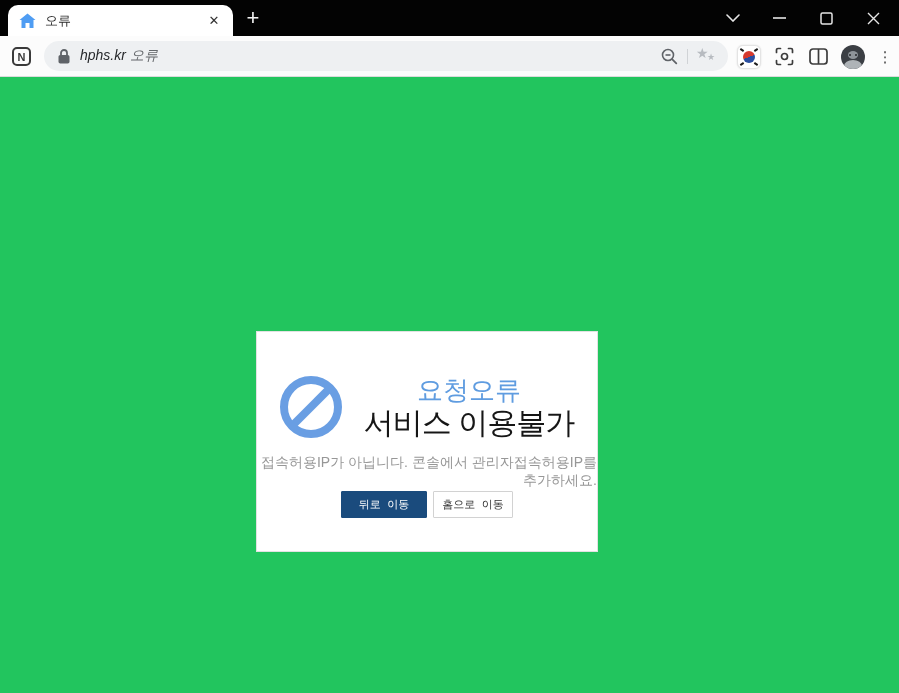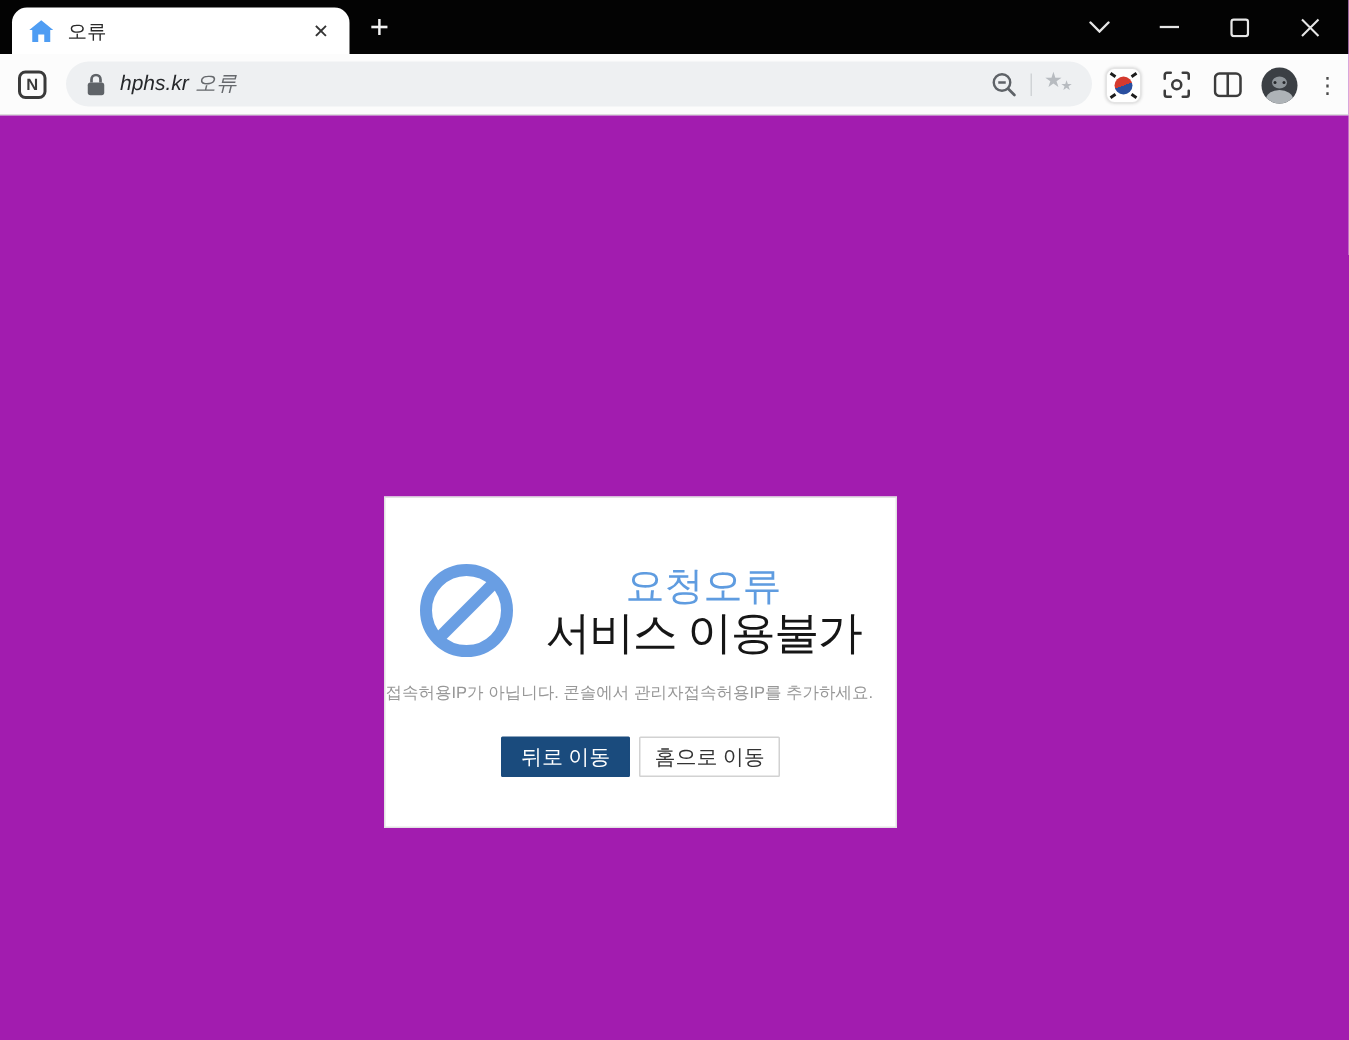"요청오류" .content { background: #a21caf -> #22c55e }
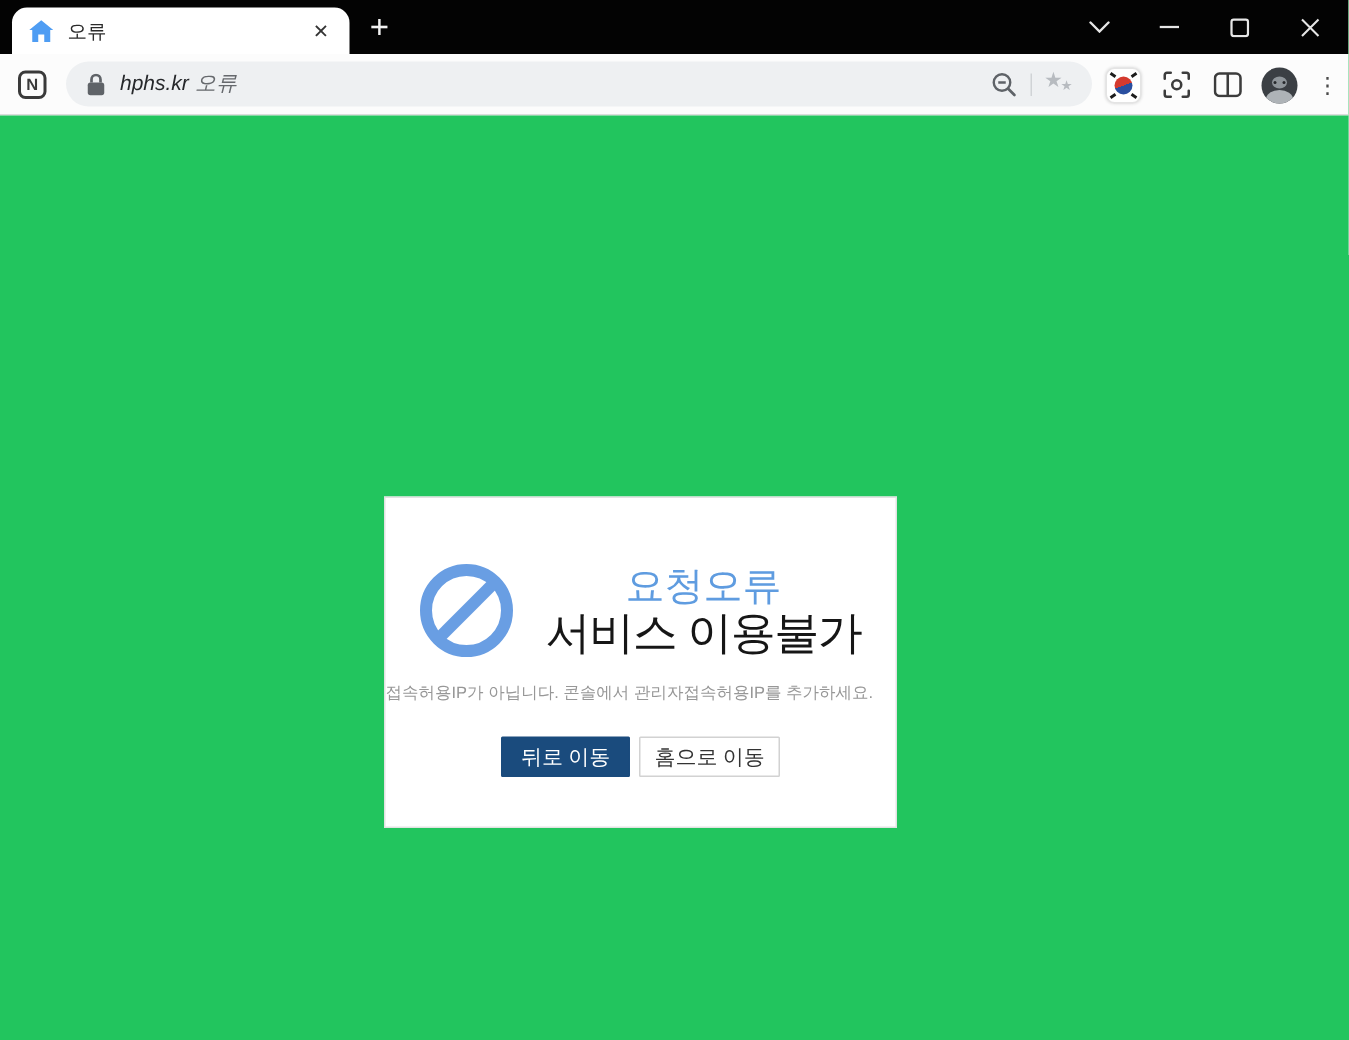"접속허용IP가 아닙니다. 콘솔에서 관리자접속허용IP를 추가하세요." .err-desc { font-size: 11px -> 14px; text-align: left -> right }
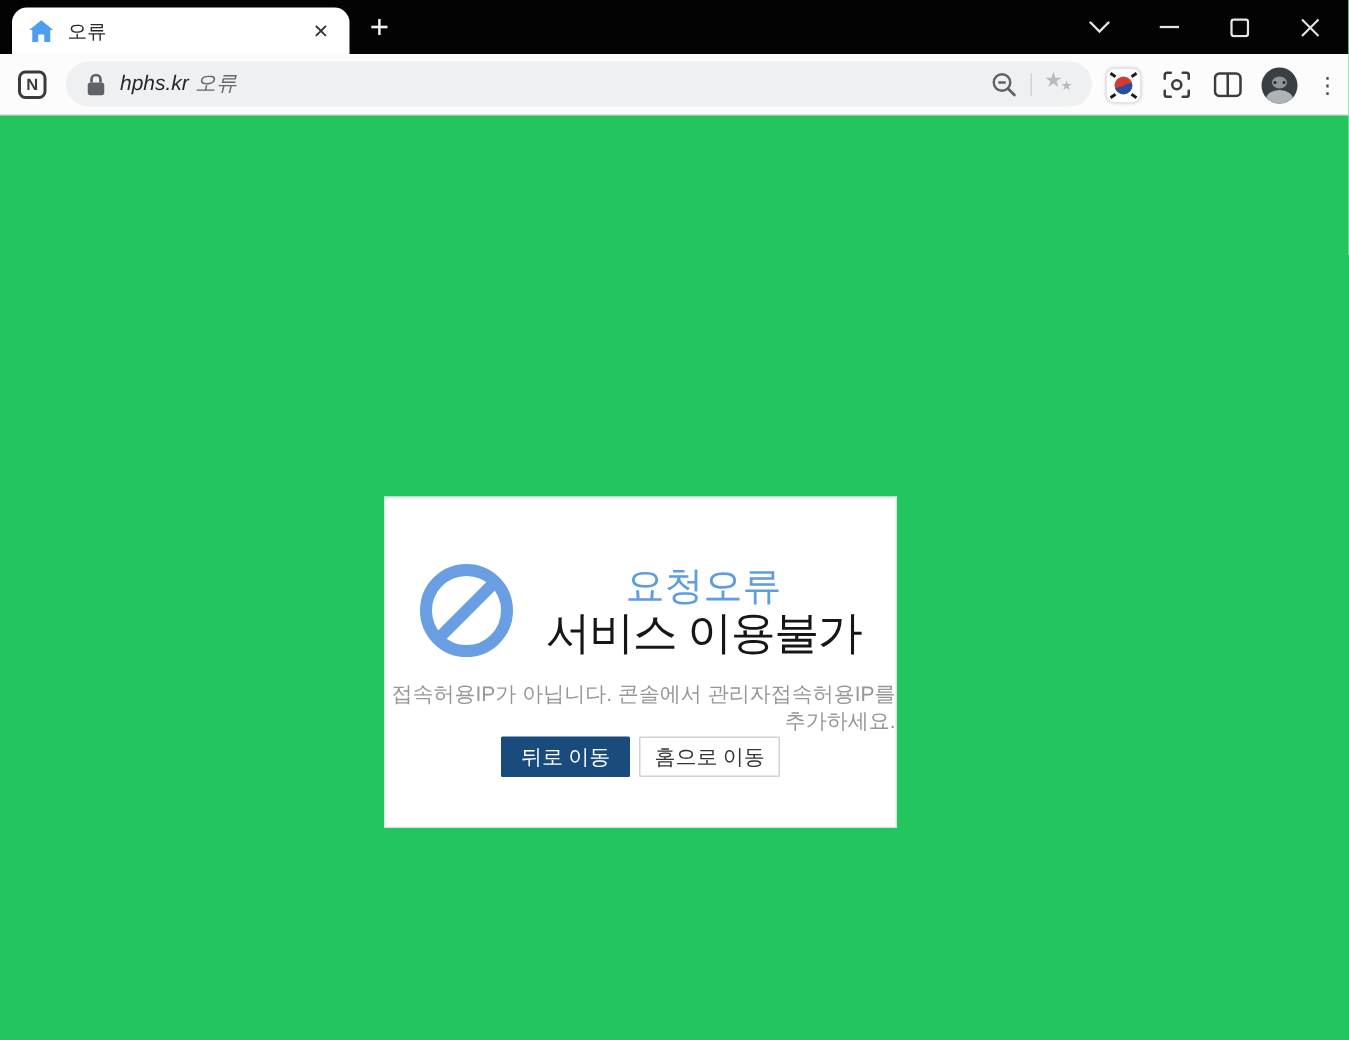"뒤로 이동" .btn { font-family: Liberation Serif, serif -> Liberation Mono, monospace; font-size: 14px -> 11px }
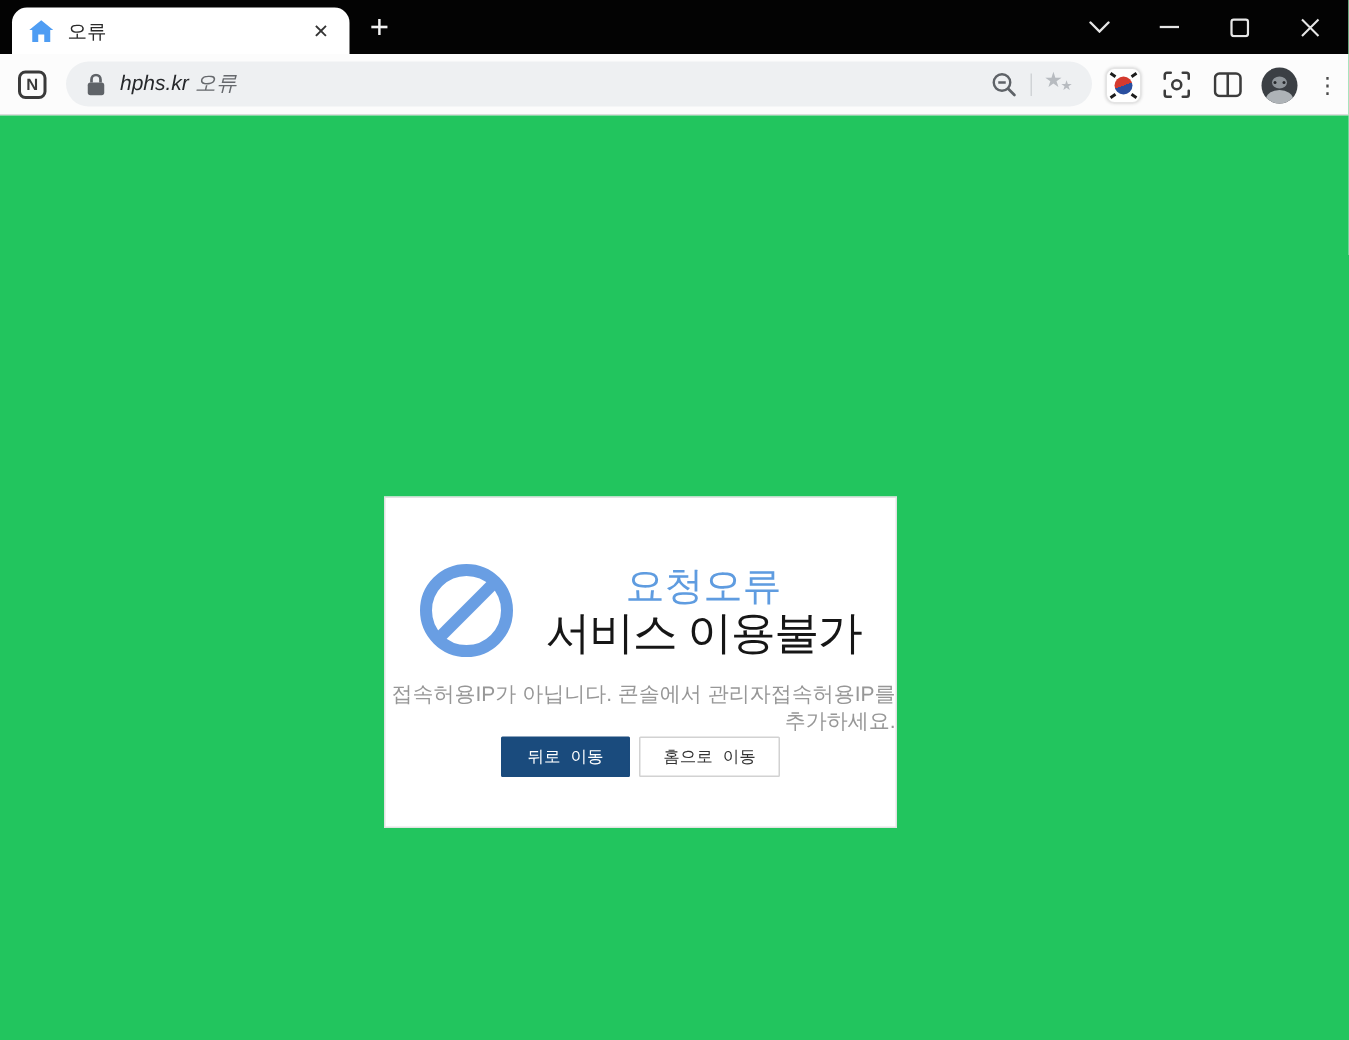"홈으로 이동" .btn-home { width: 94px -> 80px }
